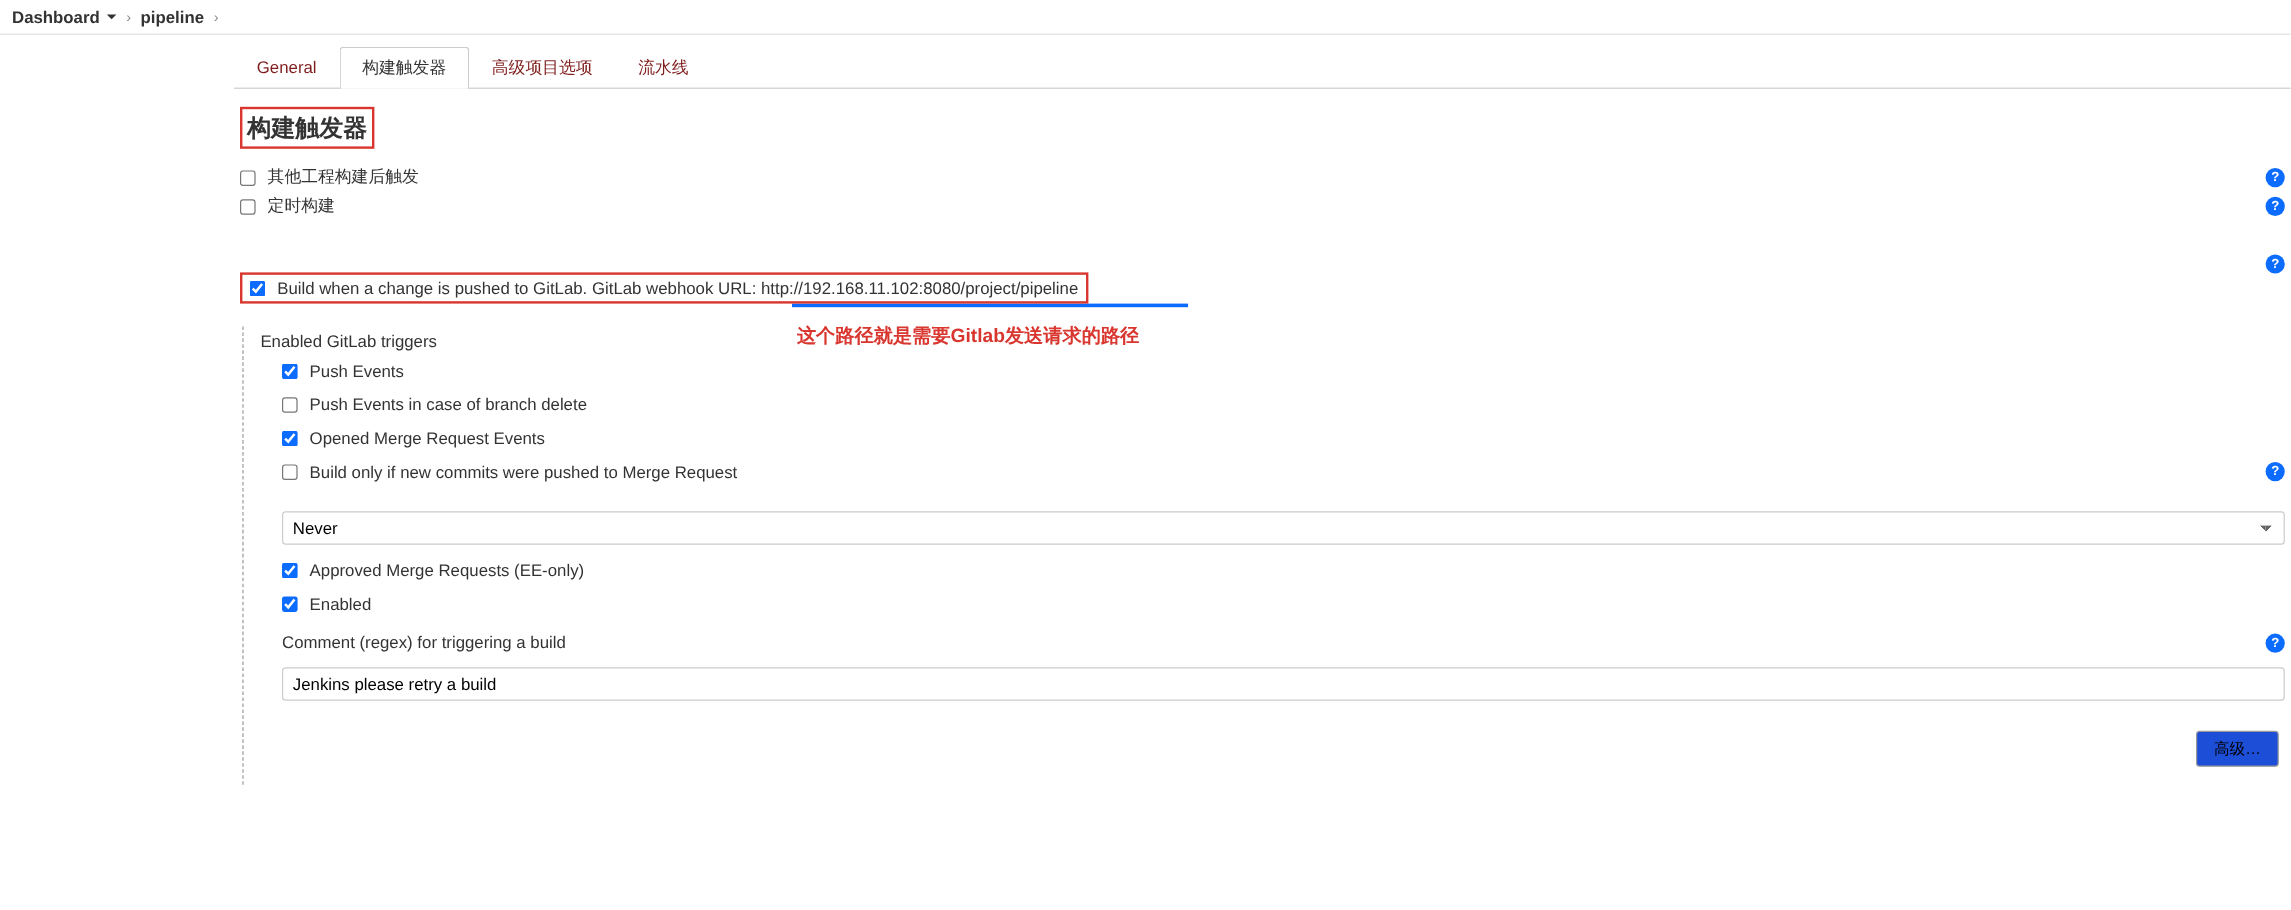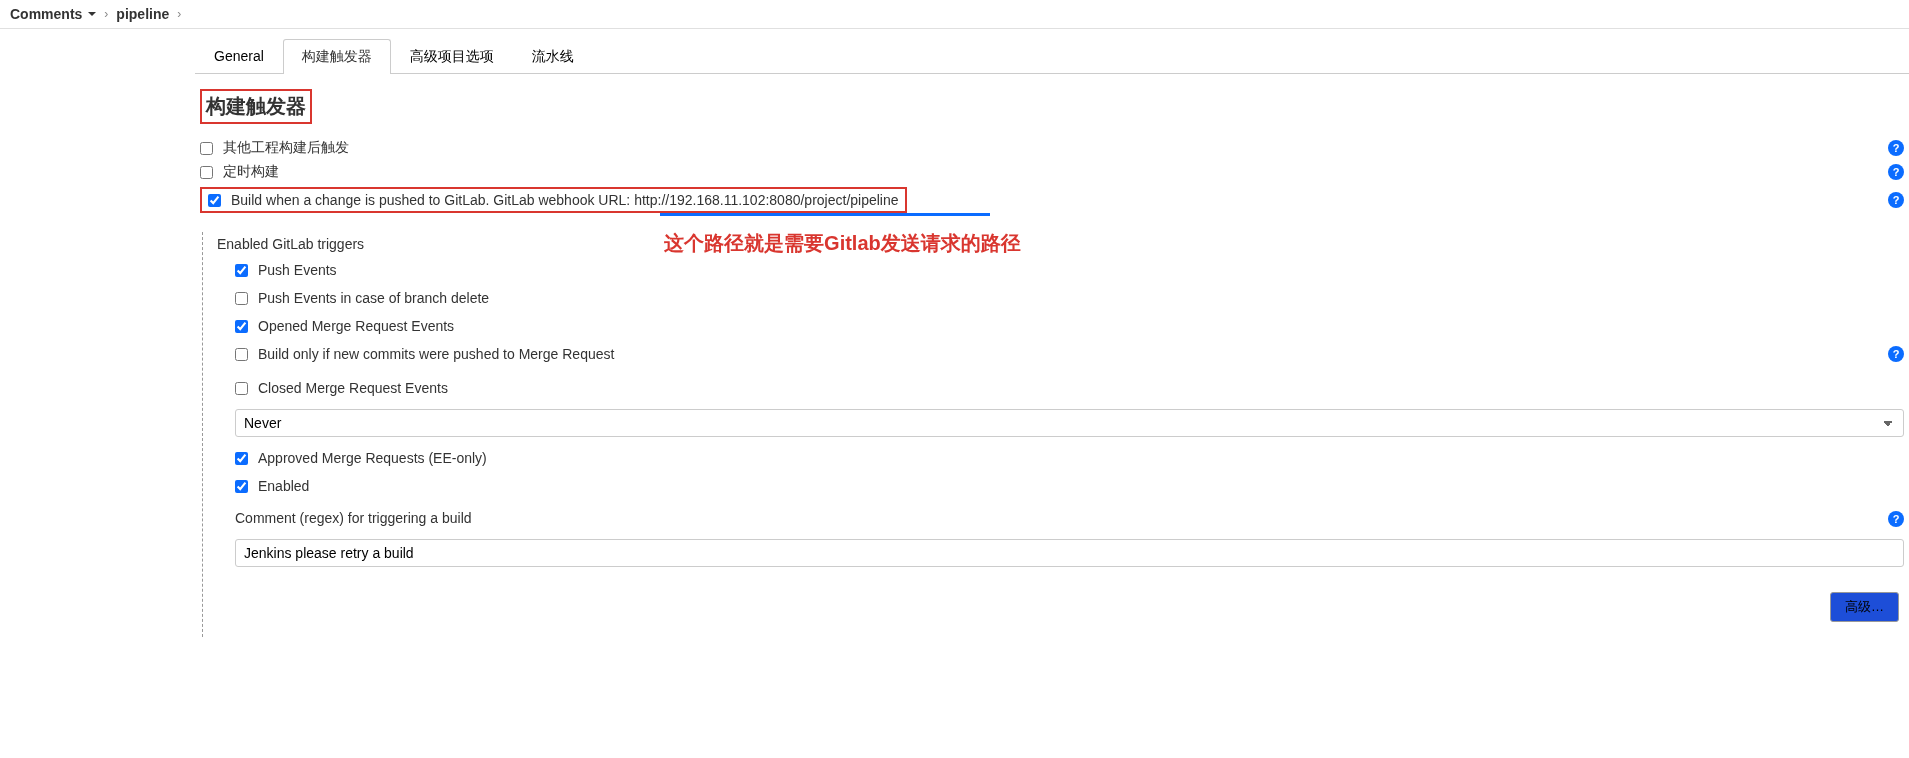"Comments" span.breadcrumb-item { text: Comments -> Dashboard }
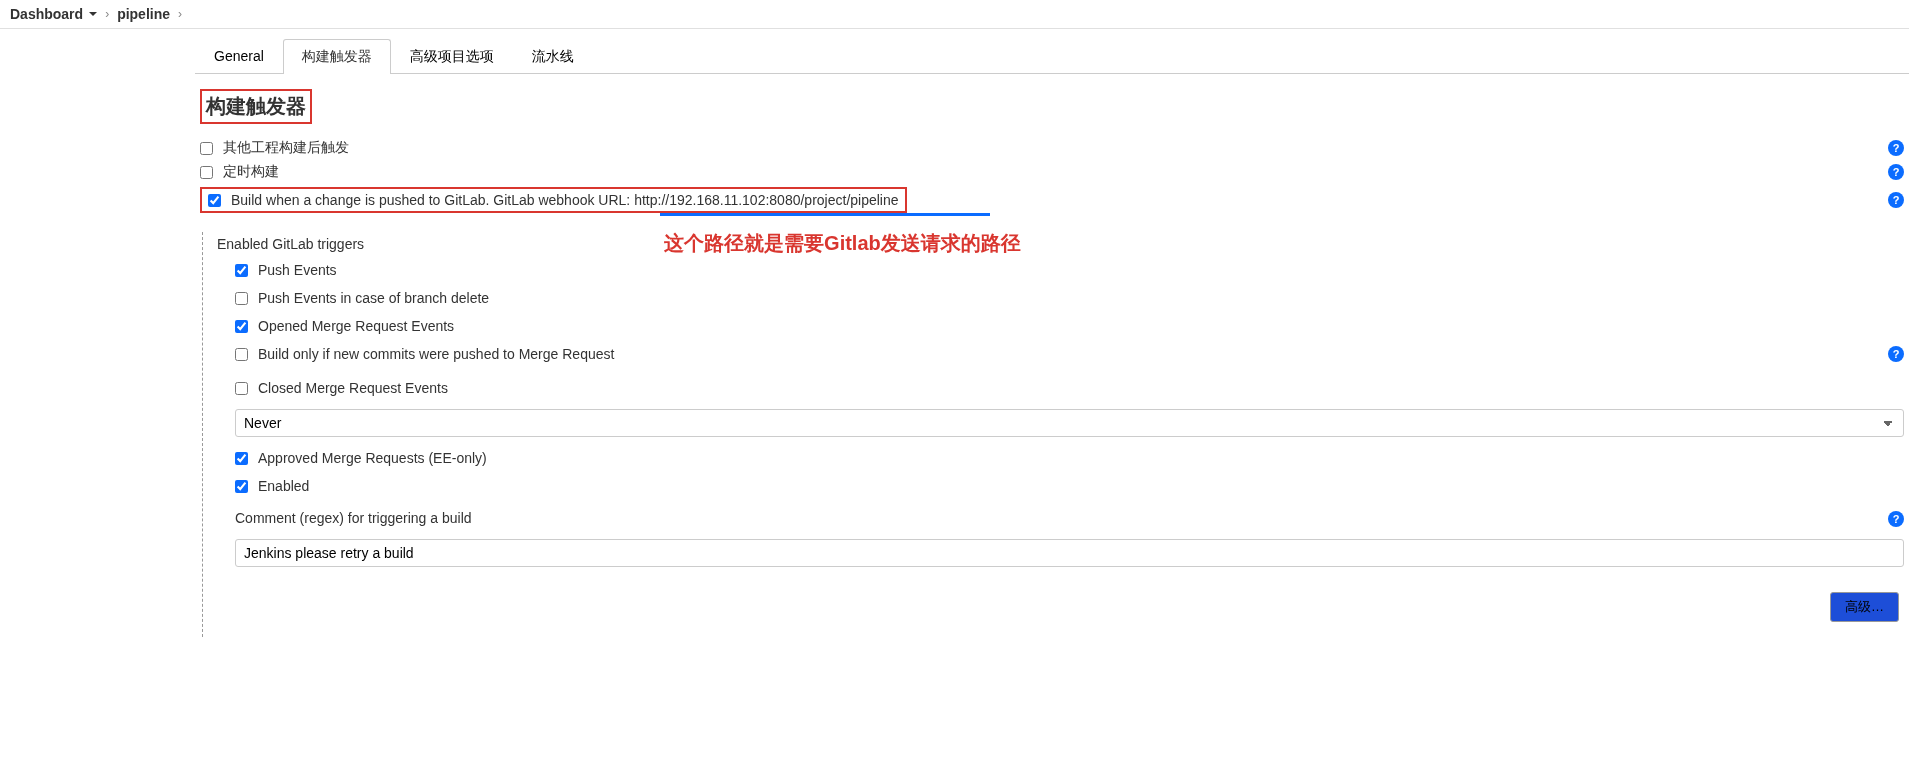"General" .tab { color: #000000 -> #7f1d1d }
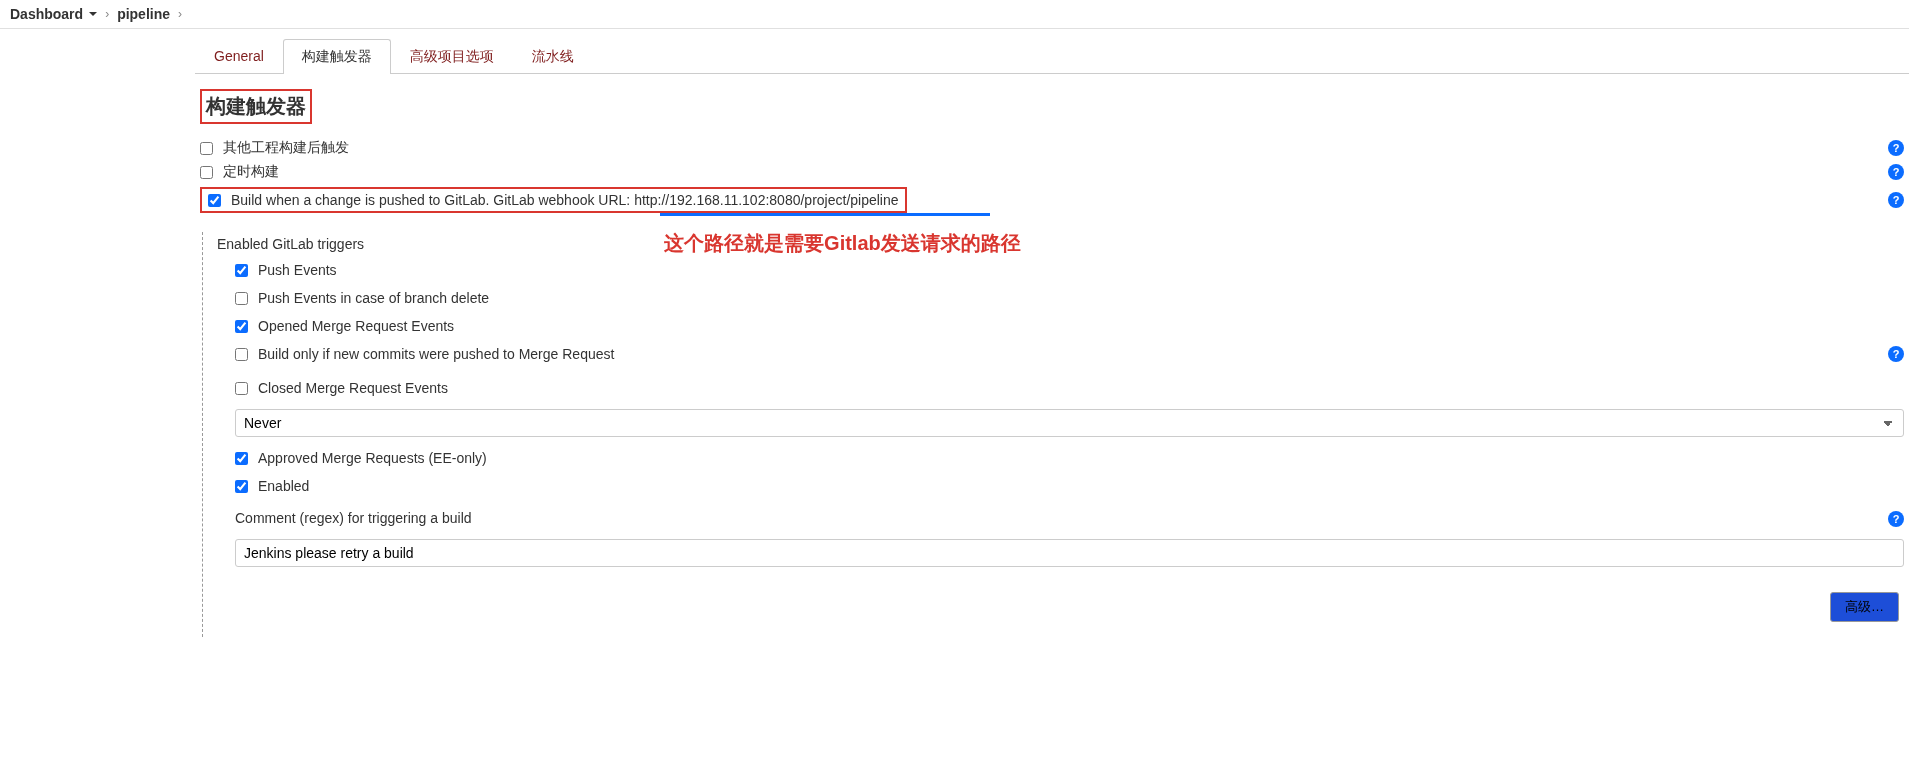"Build when a change is" div.row-left { margin-top: none -> 40px }
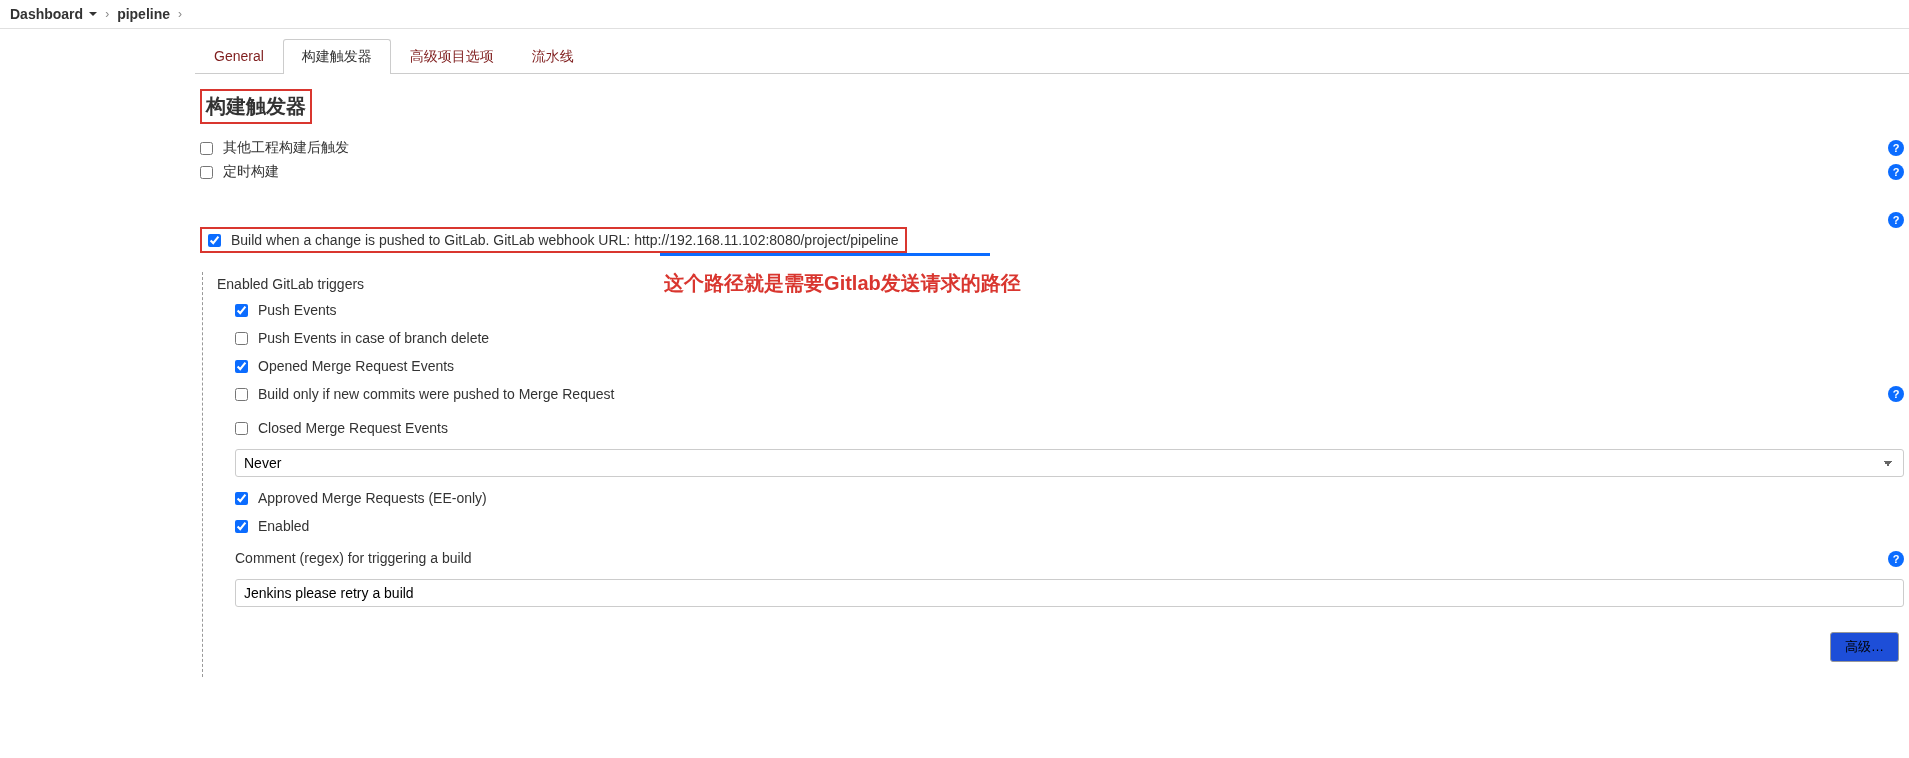"这个路径就是需要Gitlab发送请求的路径" .annotation { font-size: 20px -> 16px }
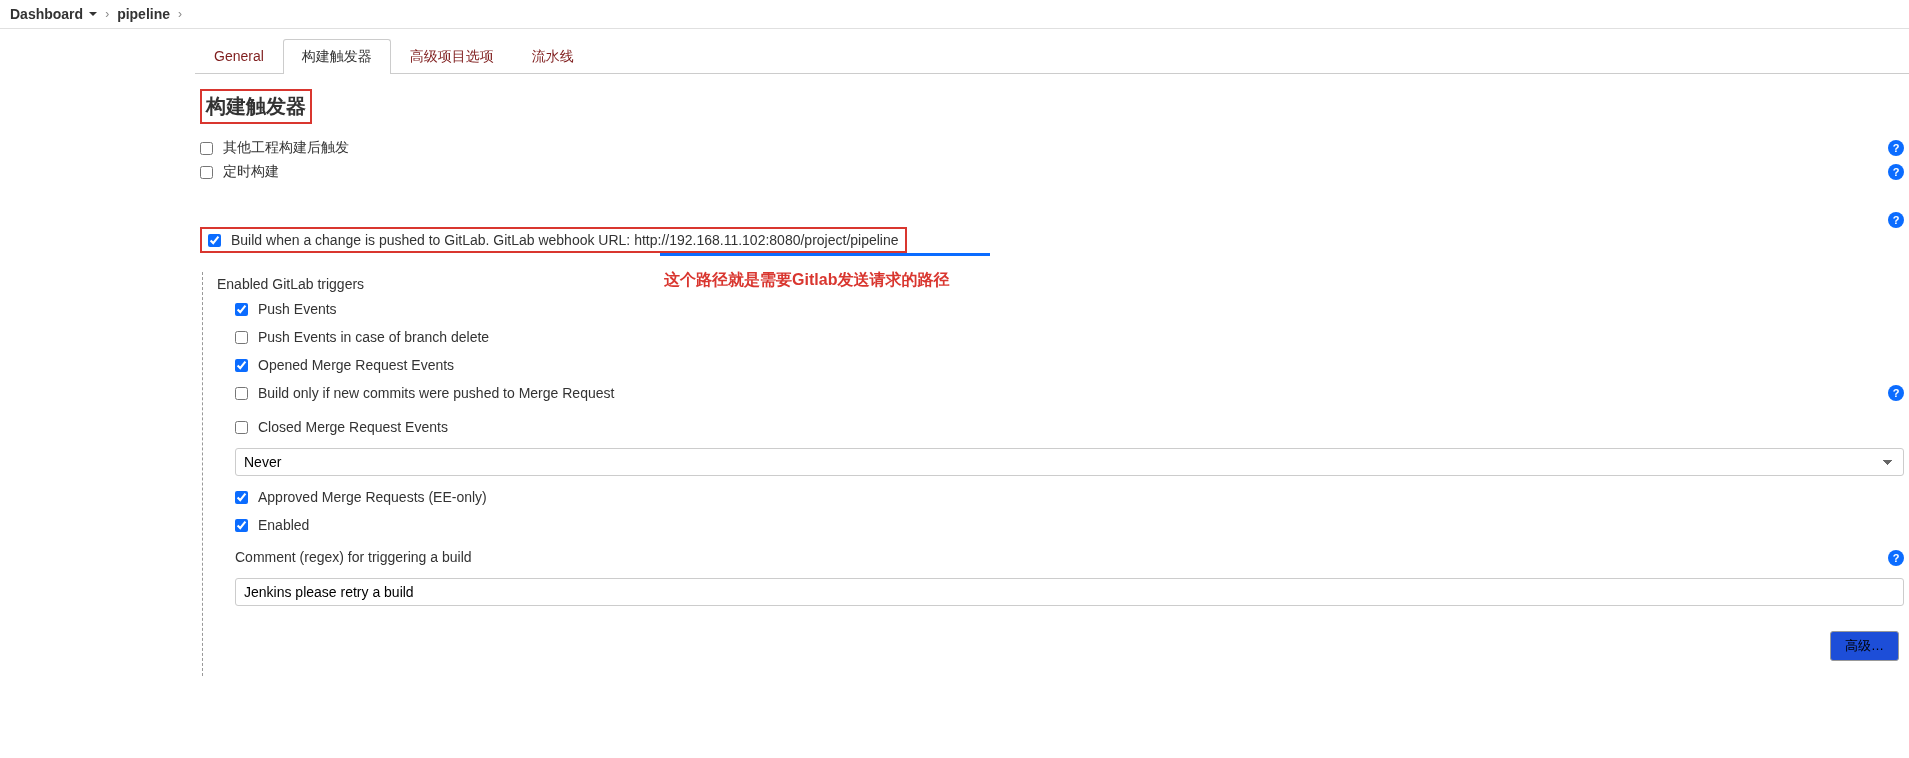"Closed Merge Request Events" div.row { html: <div> <div> <input> <label>Closed Merge Request Events</label> </div> </div> -> none }
